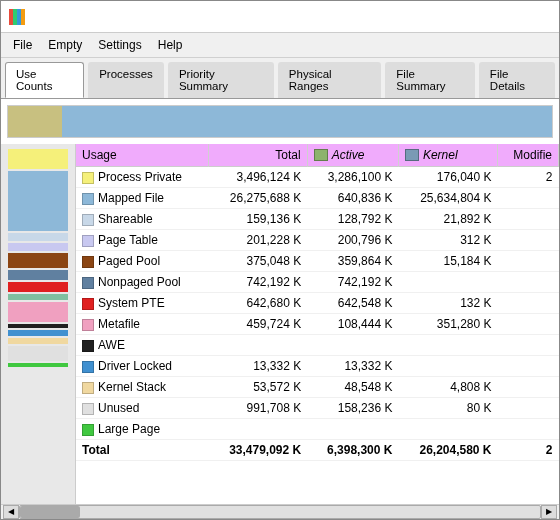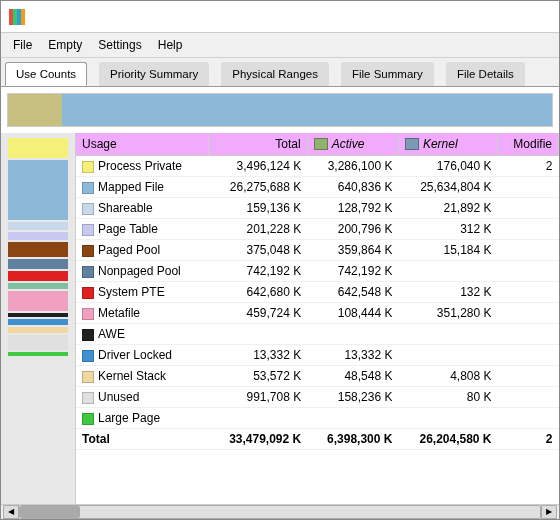"Use Counts" .tab { margin-right: 12px -> 4px }
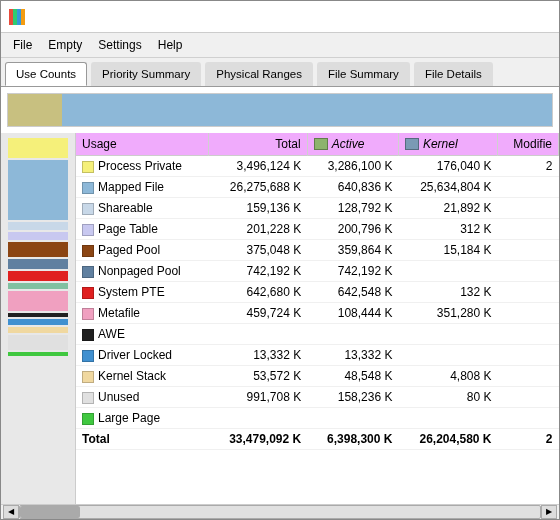"Processes" div.tab { html: none -> <div>Processes</div> }
